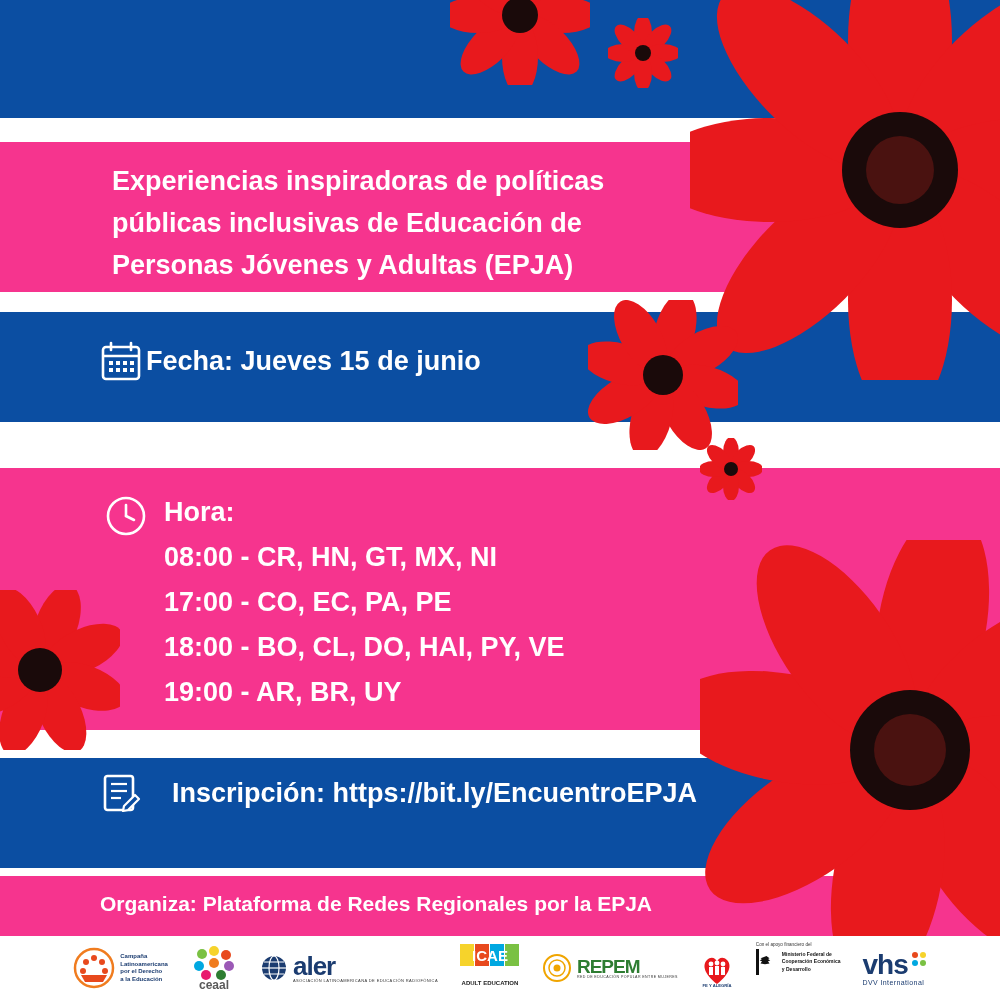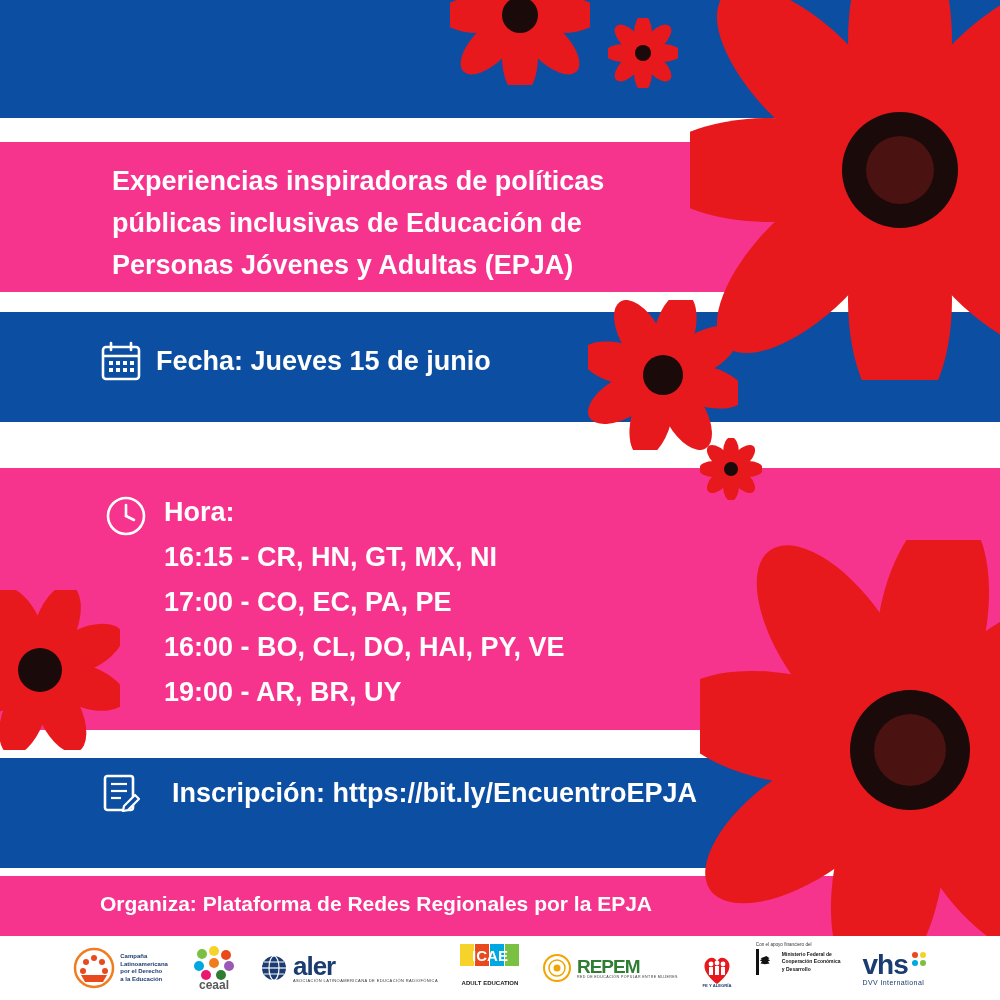"Fecha: Jueves 15 de junio" .row-date { gap: 14px -> 4px }
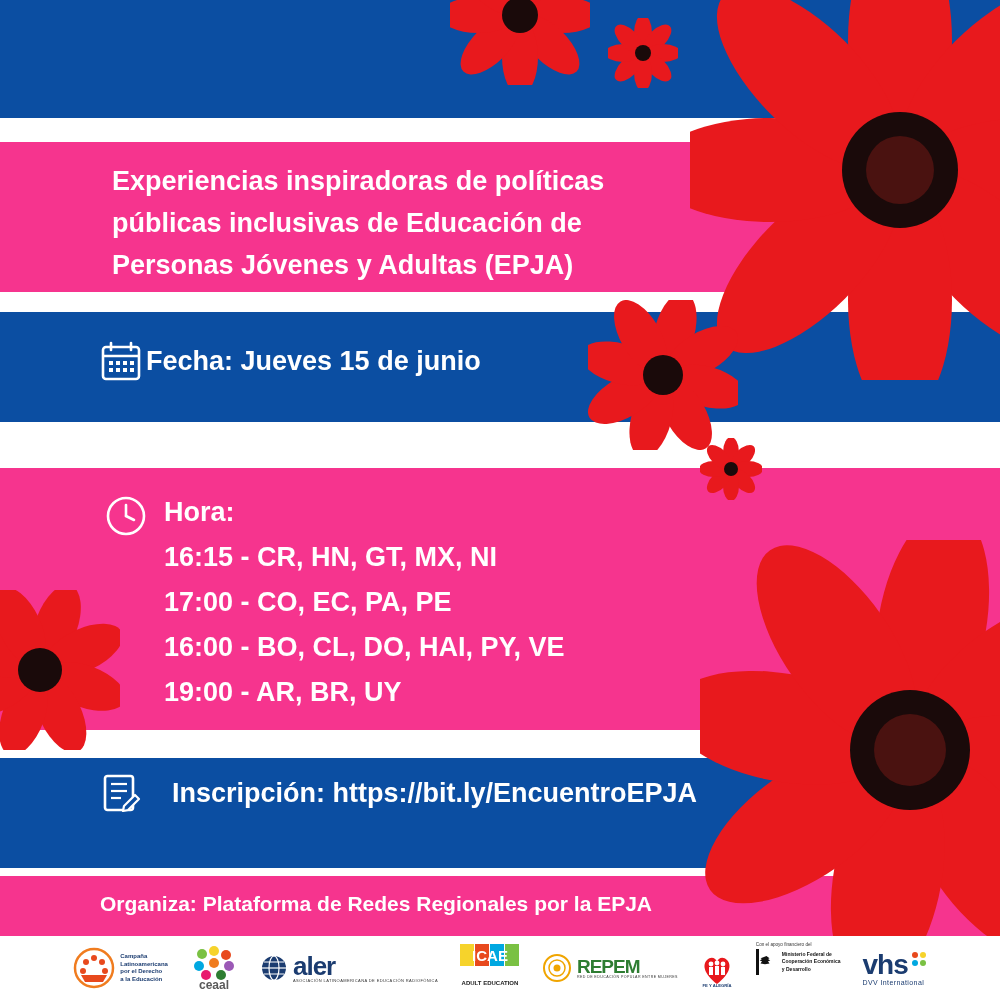"16:15 - CR, HN, GT," div { text: 16:15 -> 08:00 }
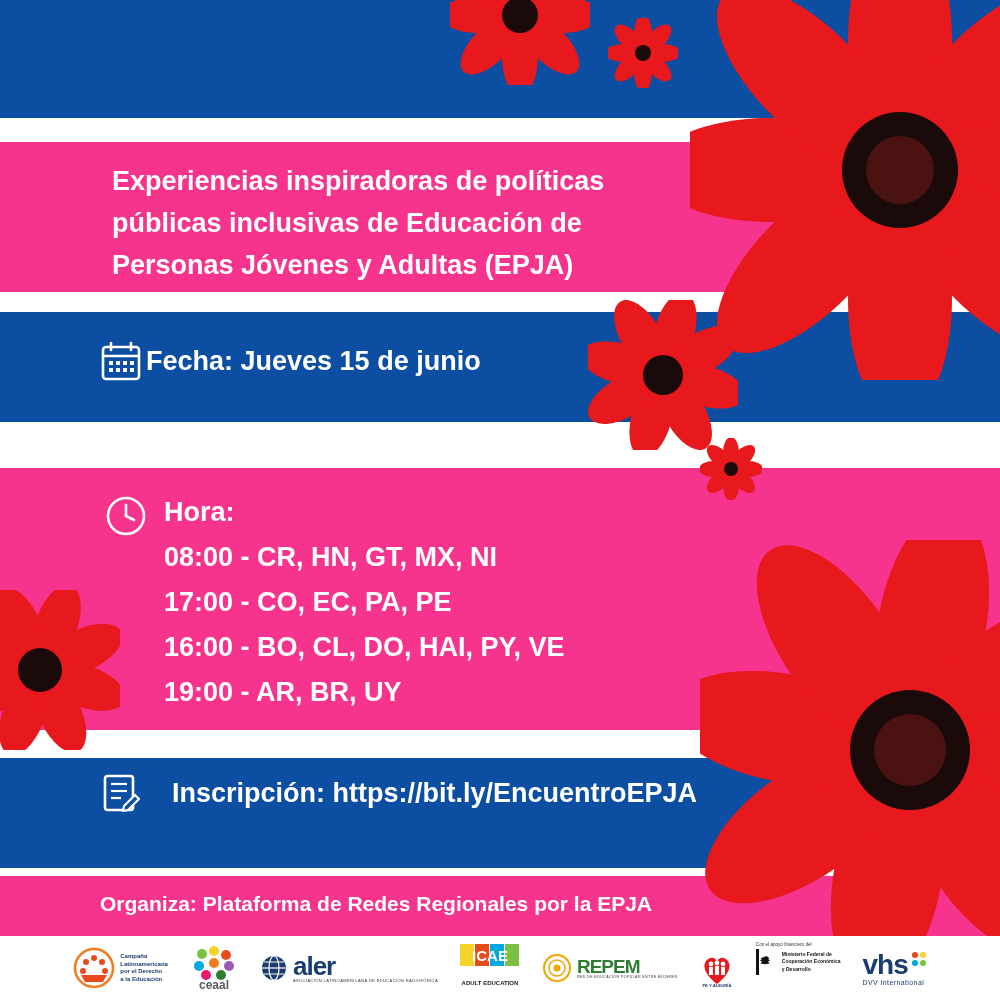"16:00 - BO, CL, DO," div { text: 16:00 -> 18:00 }
